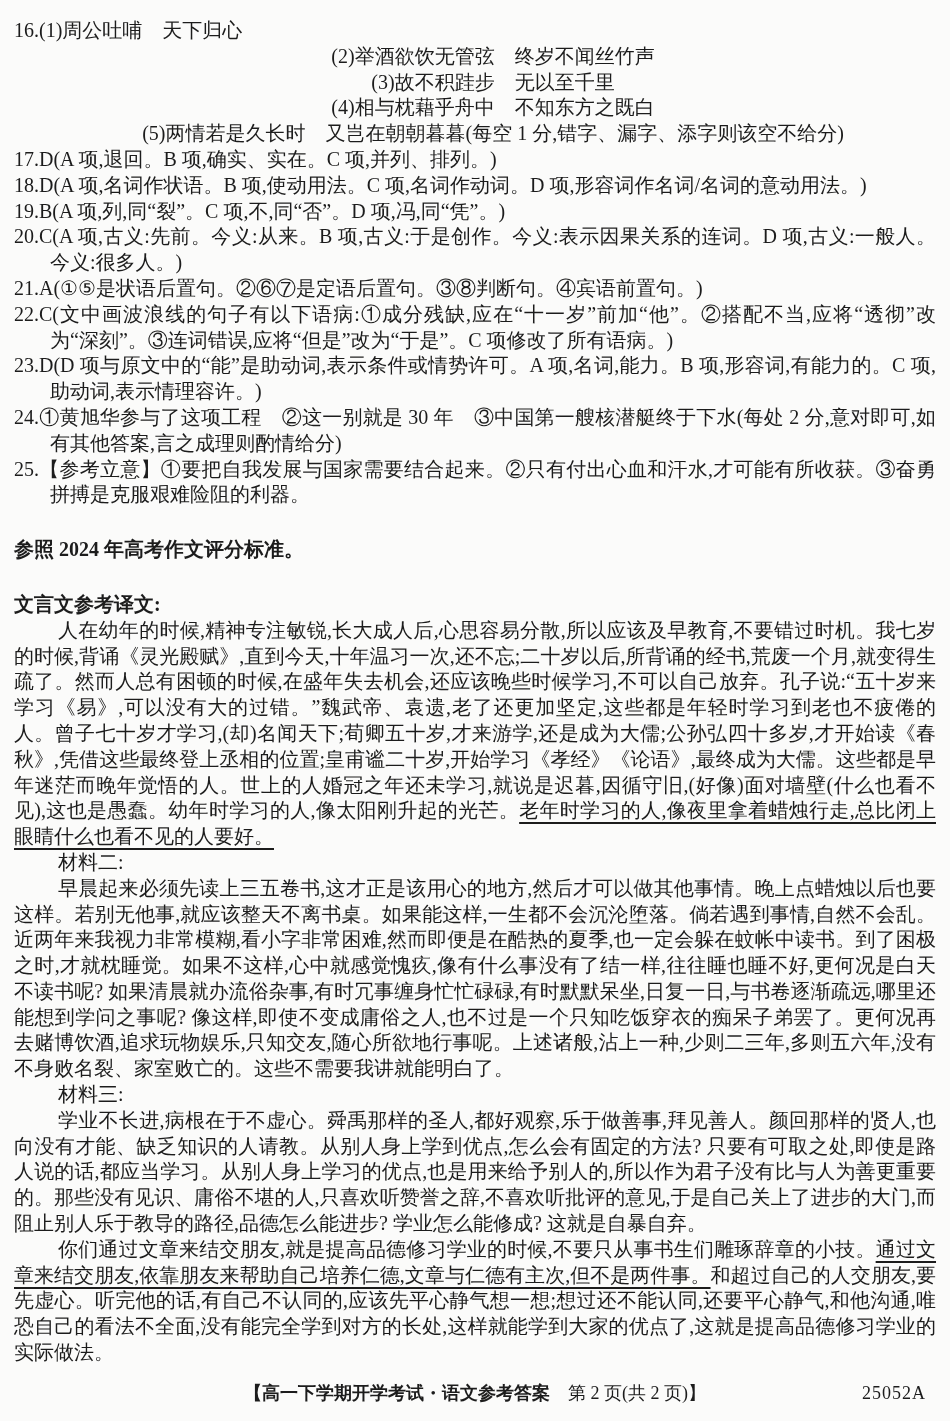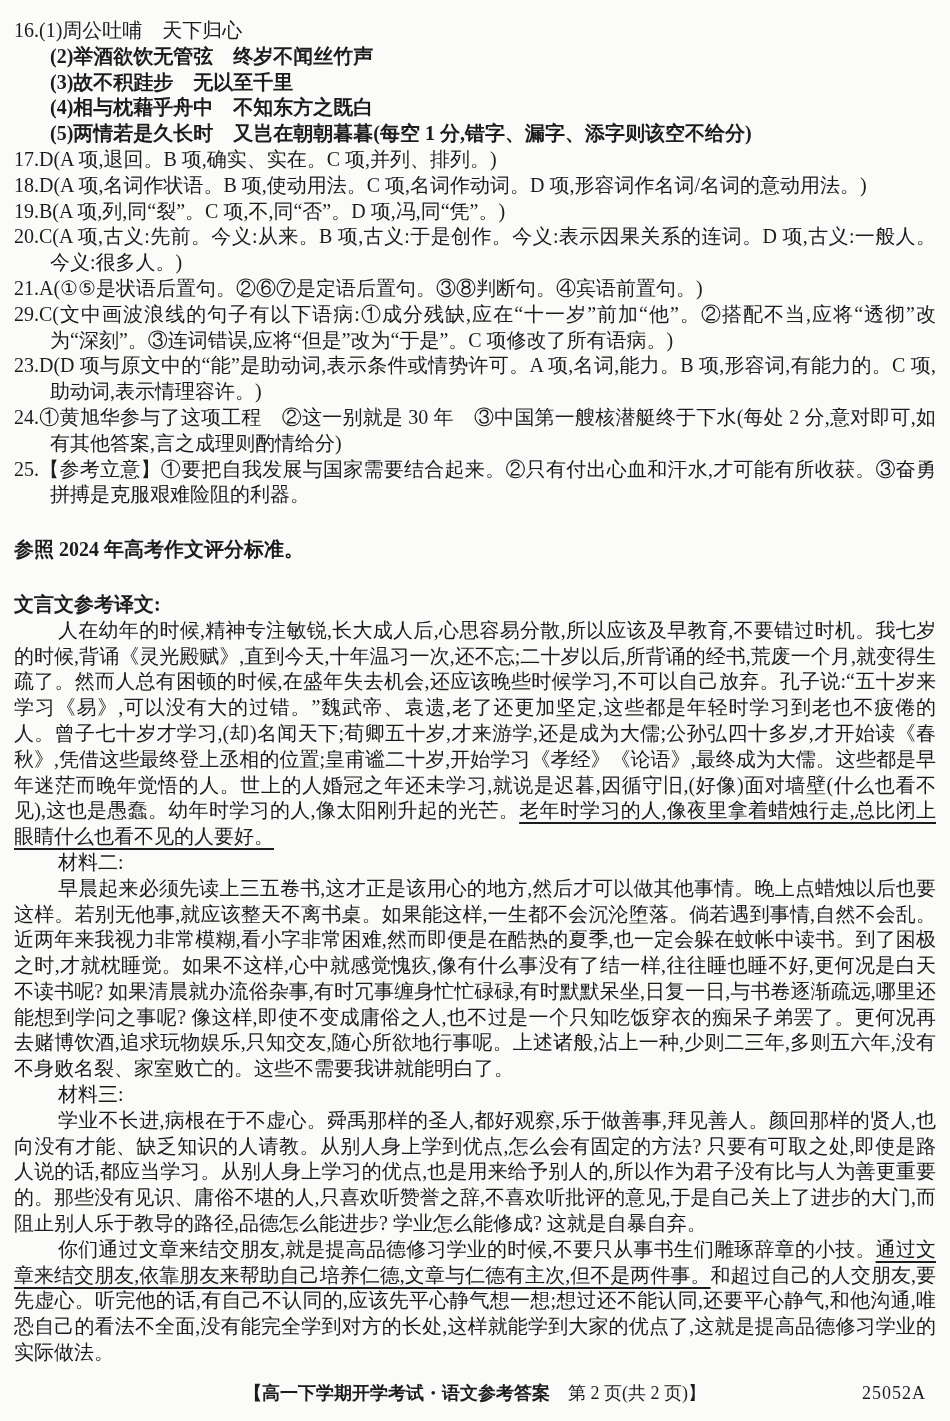"(2)举酒欲饮无管弦 终岁不闻丝竹声" .ans.sub { font-weight: bold -> none; text-align: left -> center }
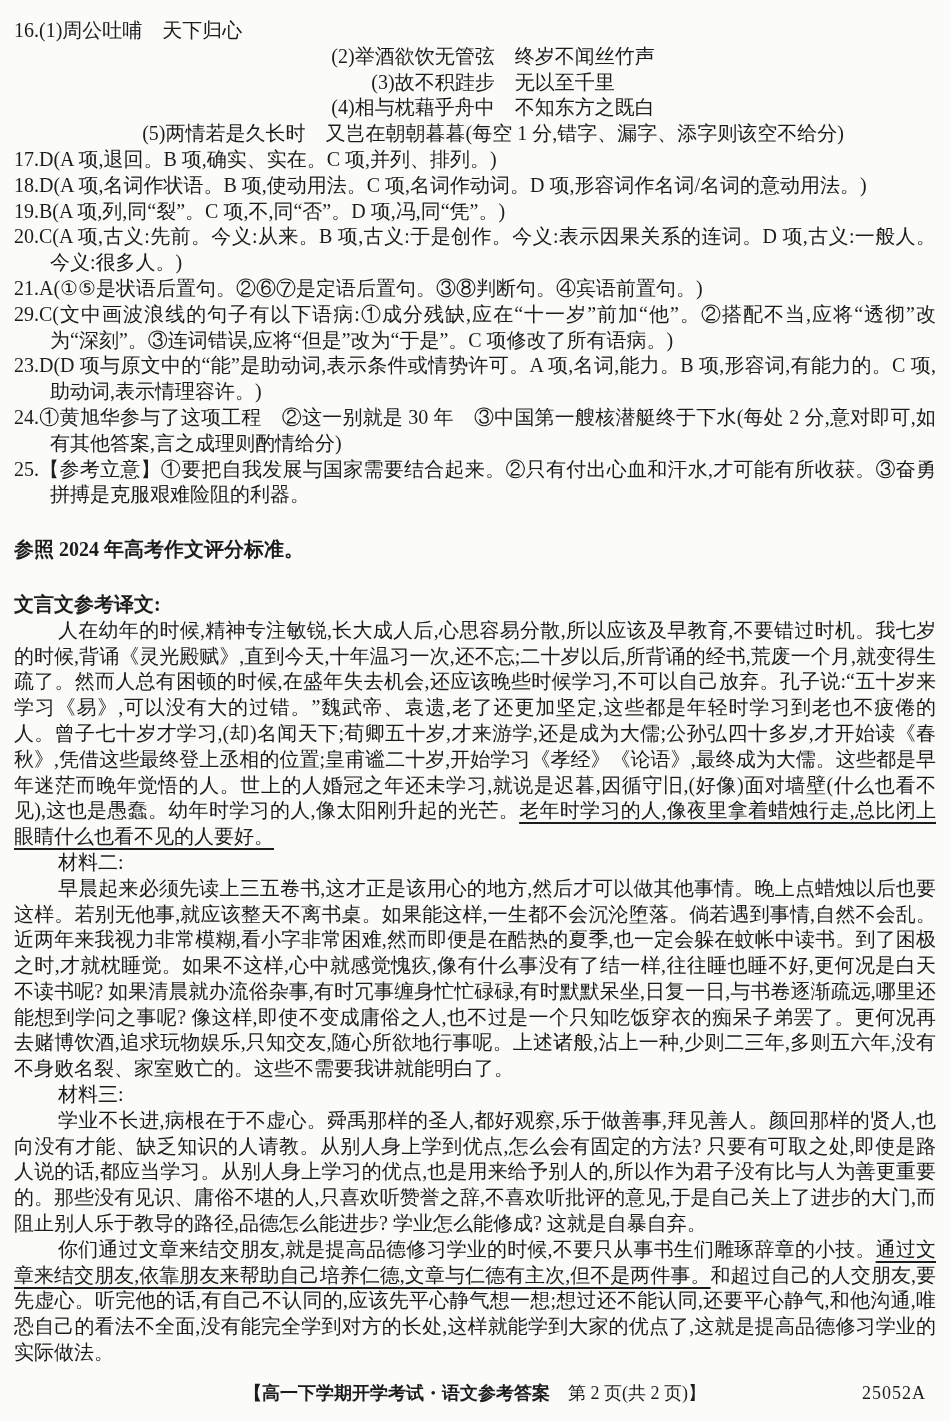"29." span.num { text: 29 -> 22 }
